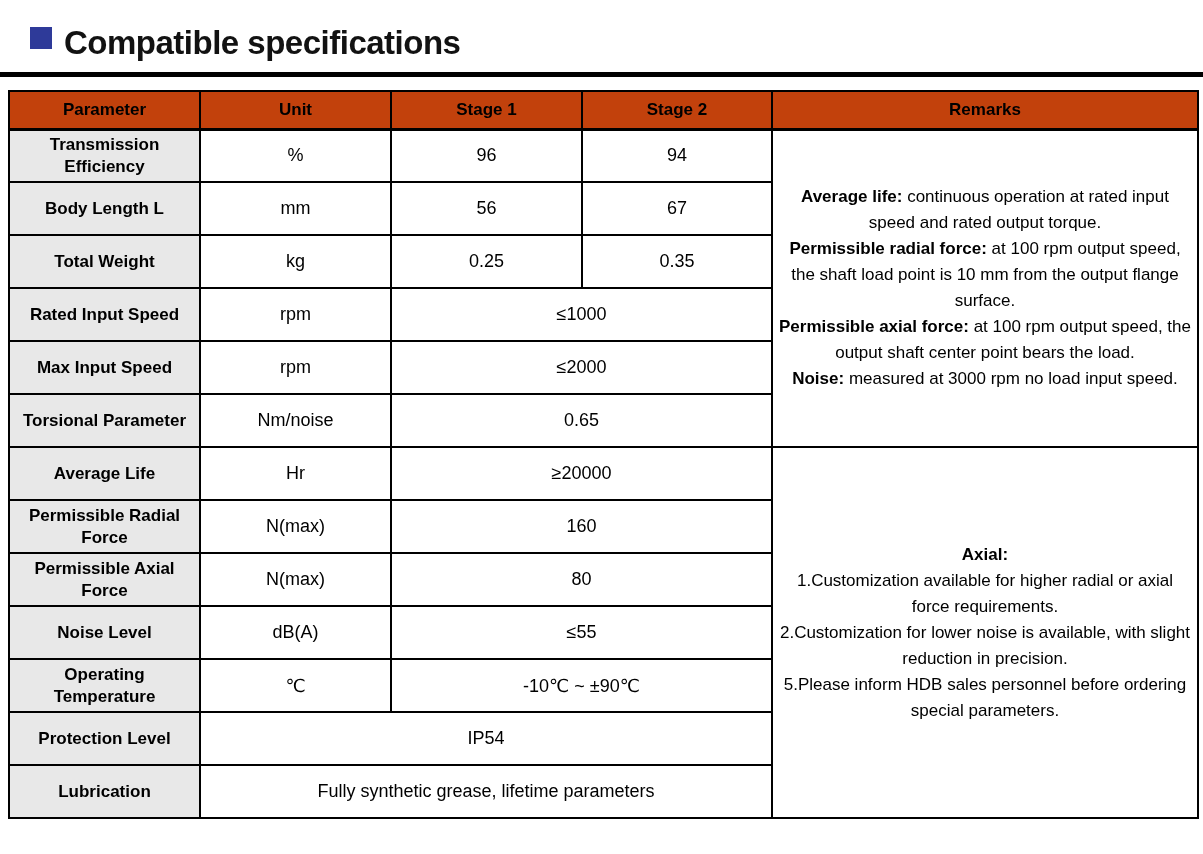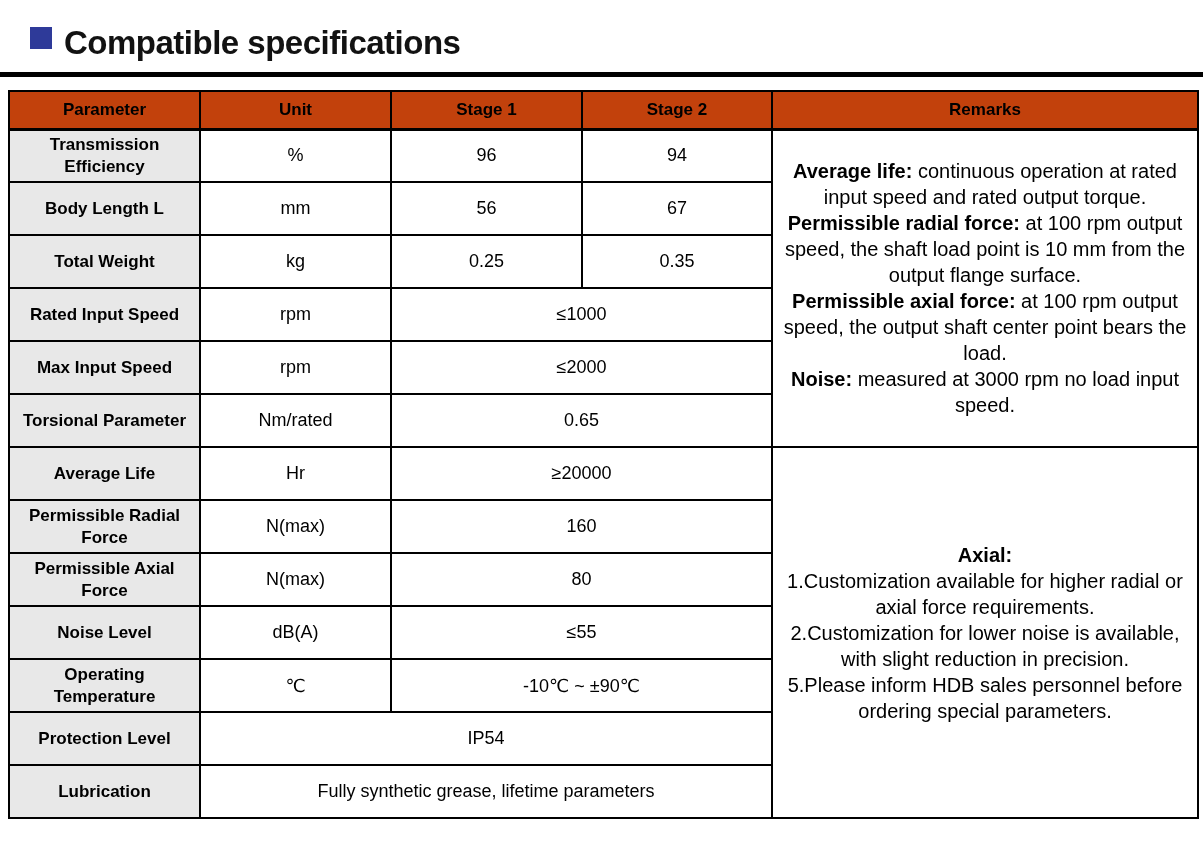"Average life: continuous operation at" td.remarks { font-size: 20px -> 17px }
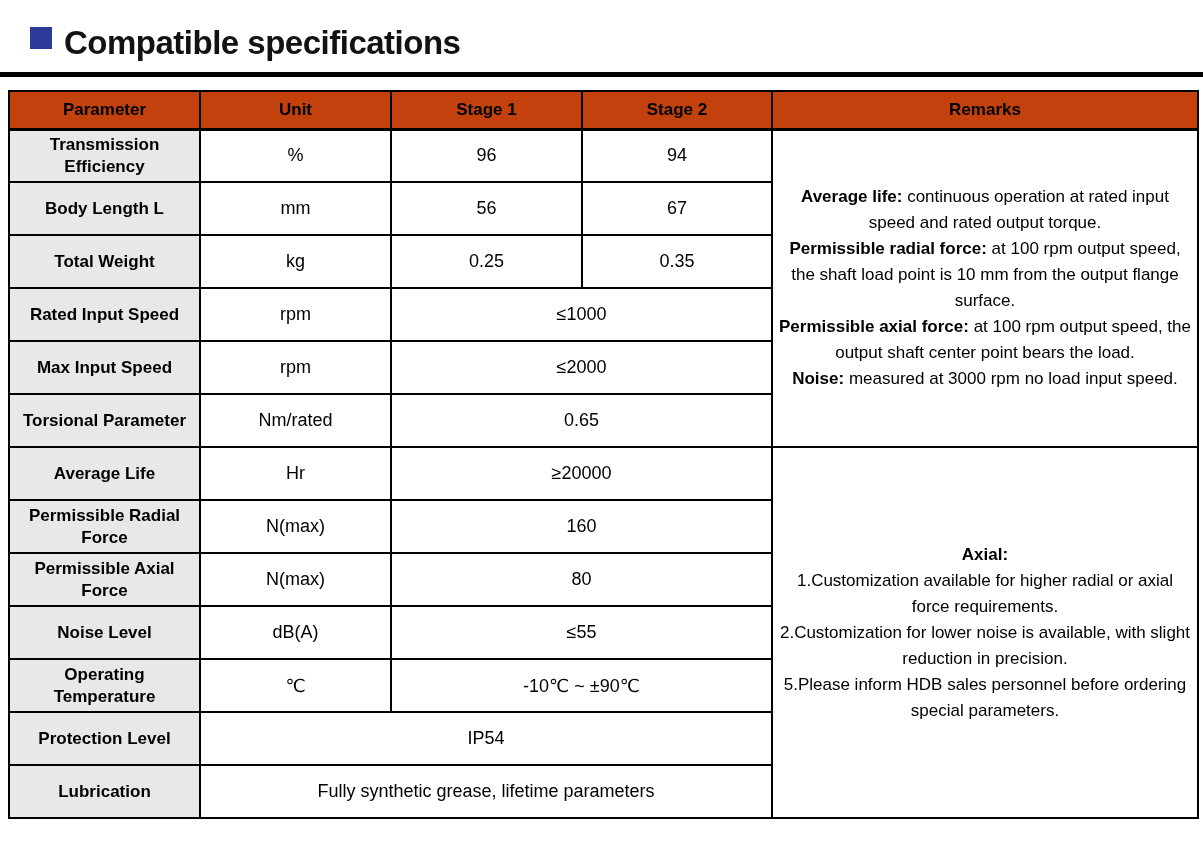"Nm/rated" td.unit { text: Nm/rated -> Nm/noise }
